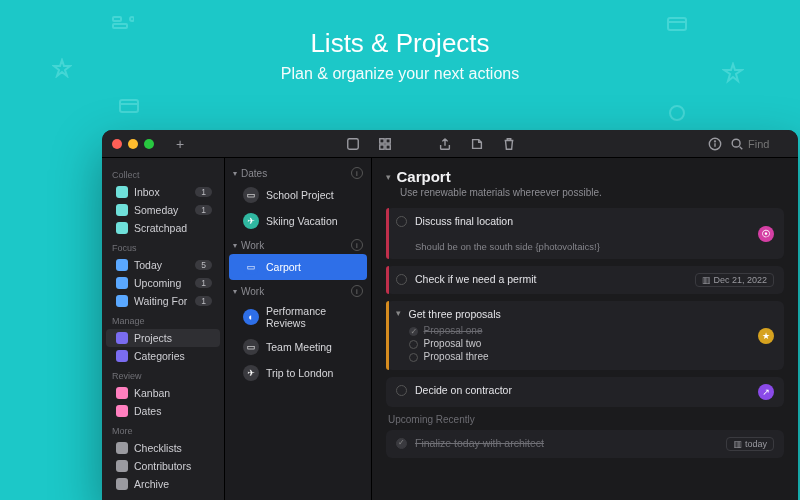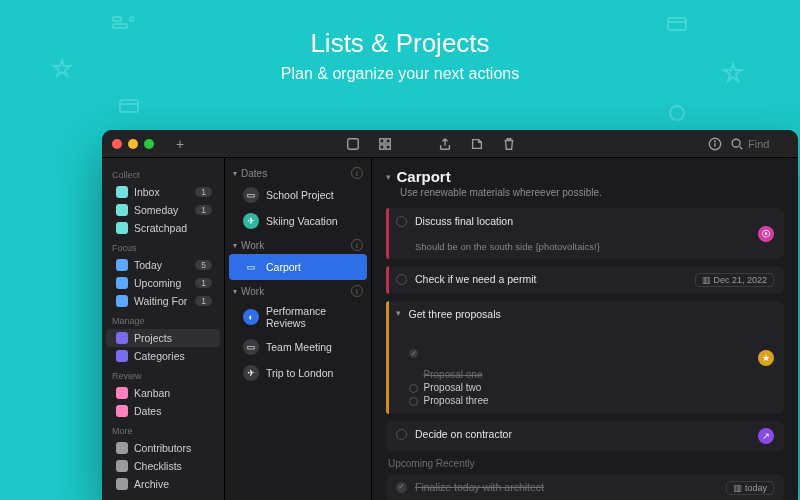"Proposal one" .strike { margin-top: 44px -> none }
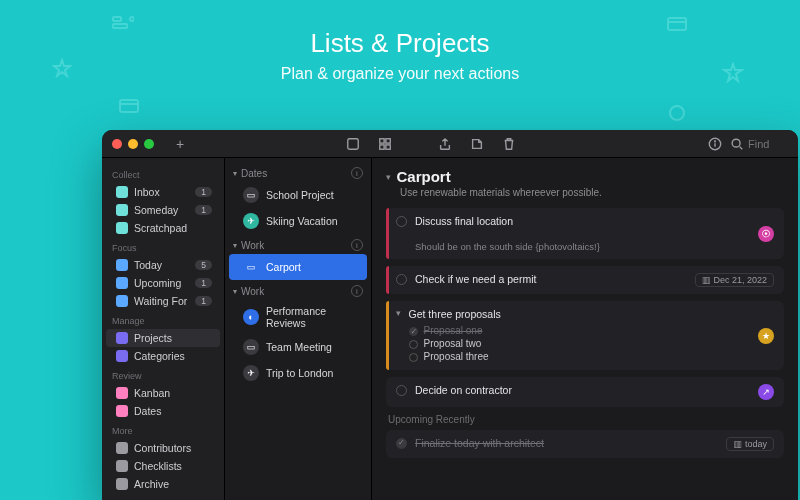"Contributors" div.item { order: before "Checklists" -> after "Checklists" }
